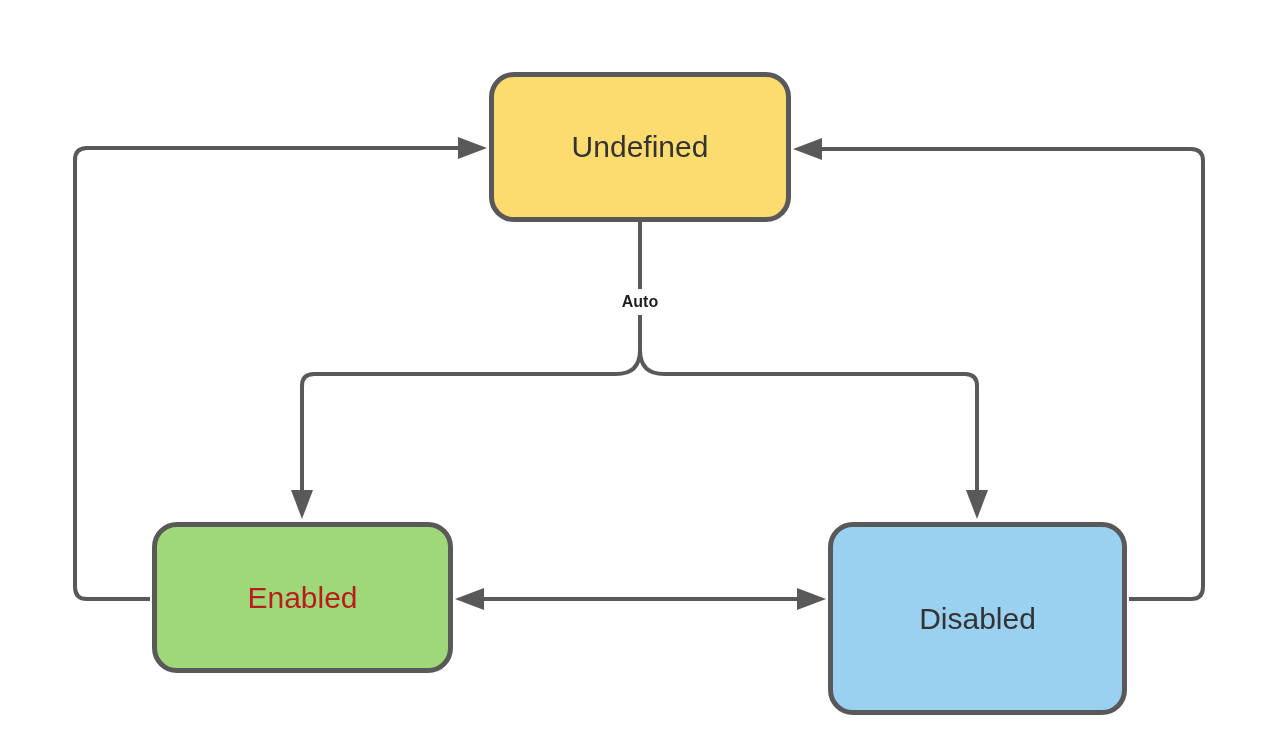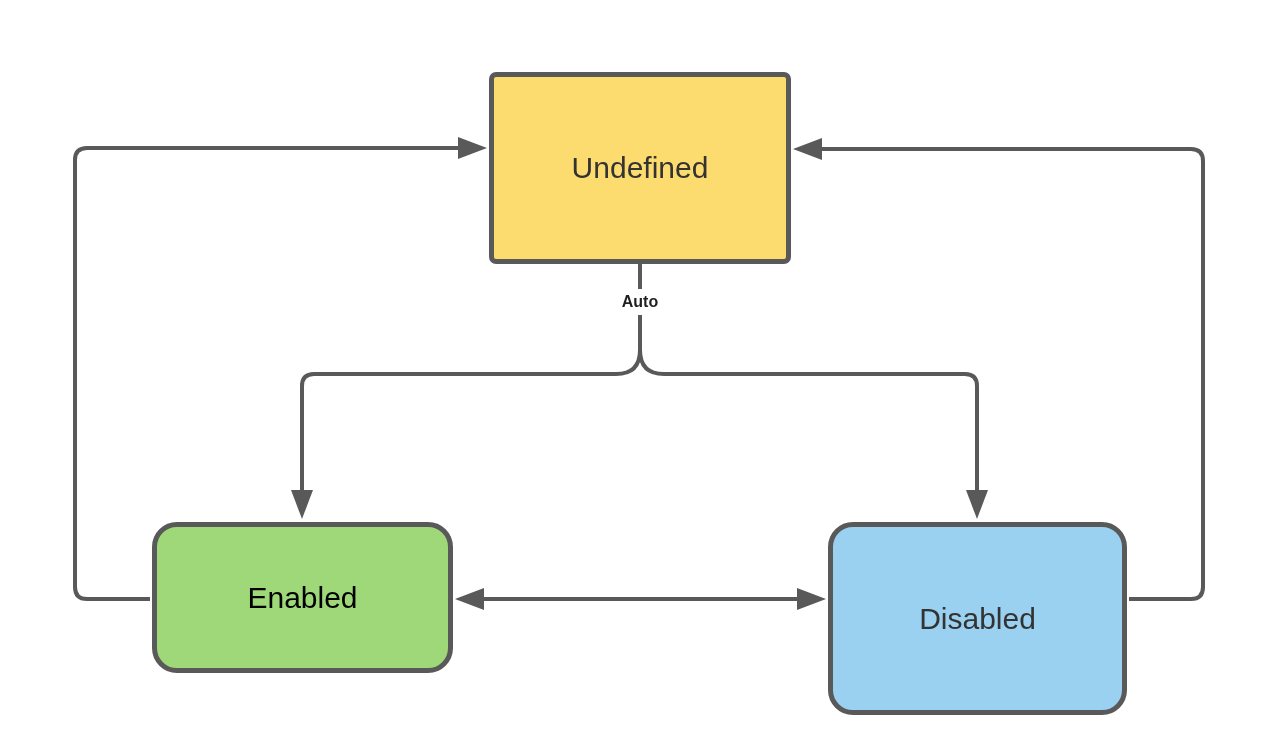"Undefined" .node-undefined { border-radius: 7px -> none; height: 192px -> 150px }
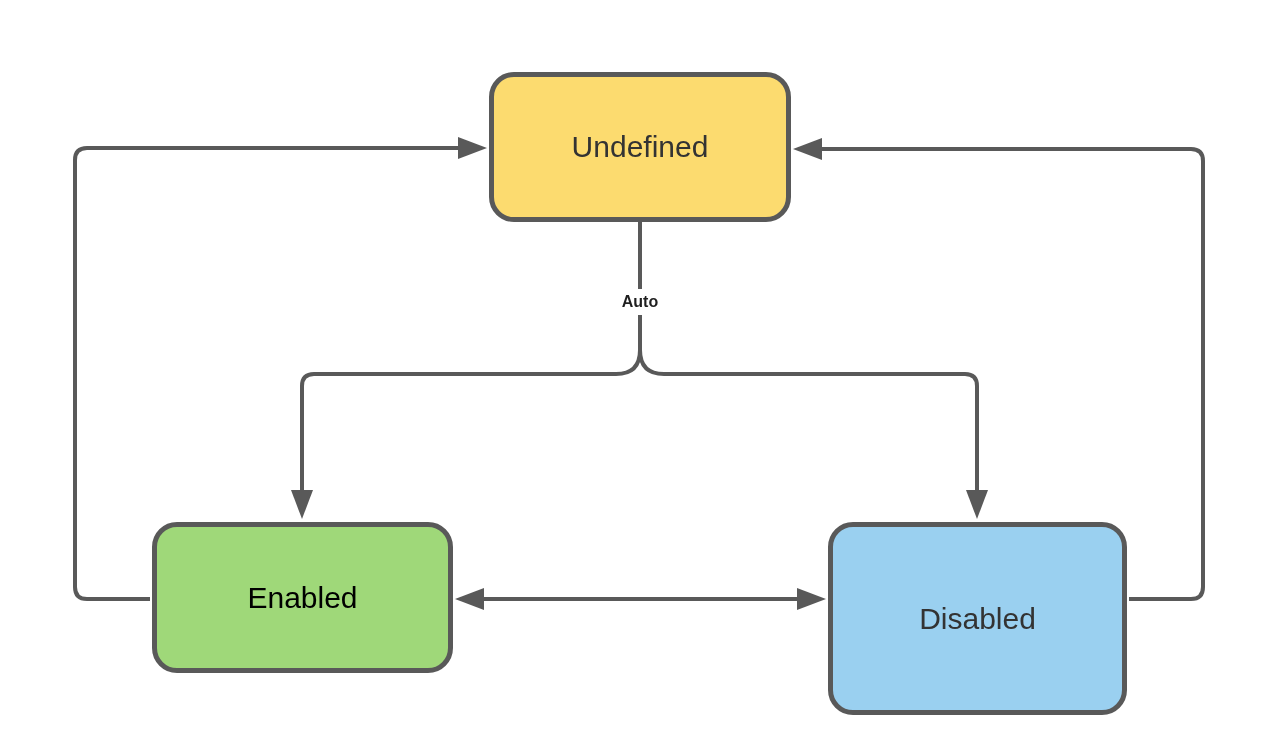"Enabled" span.node-label { color: #000000 -> #b91c1c }
